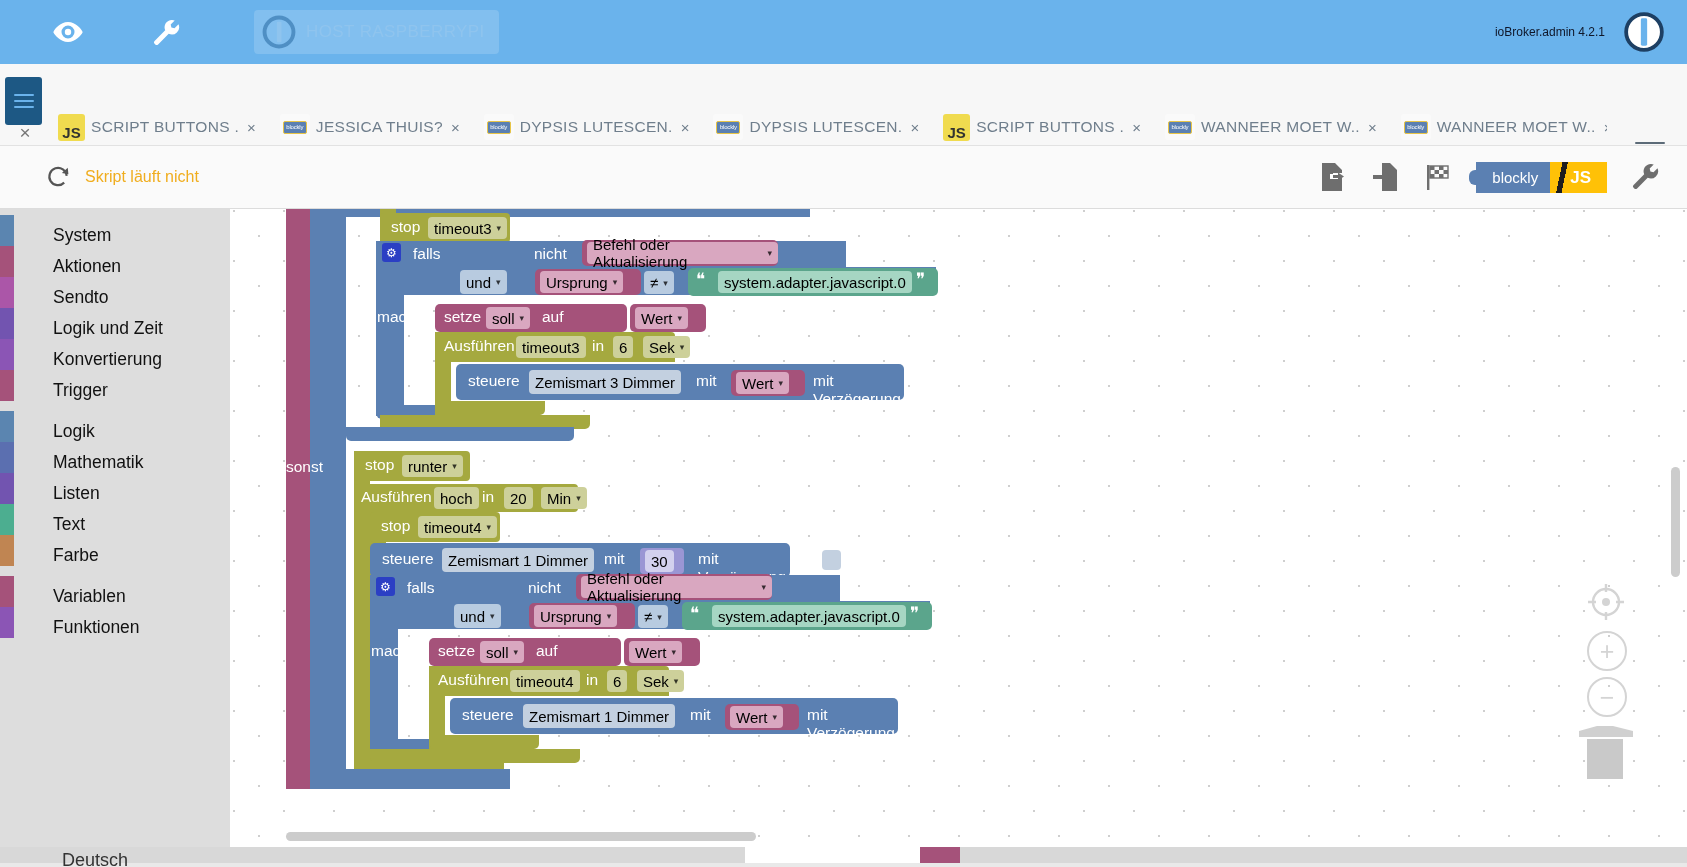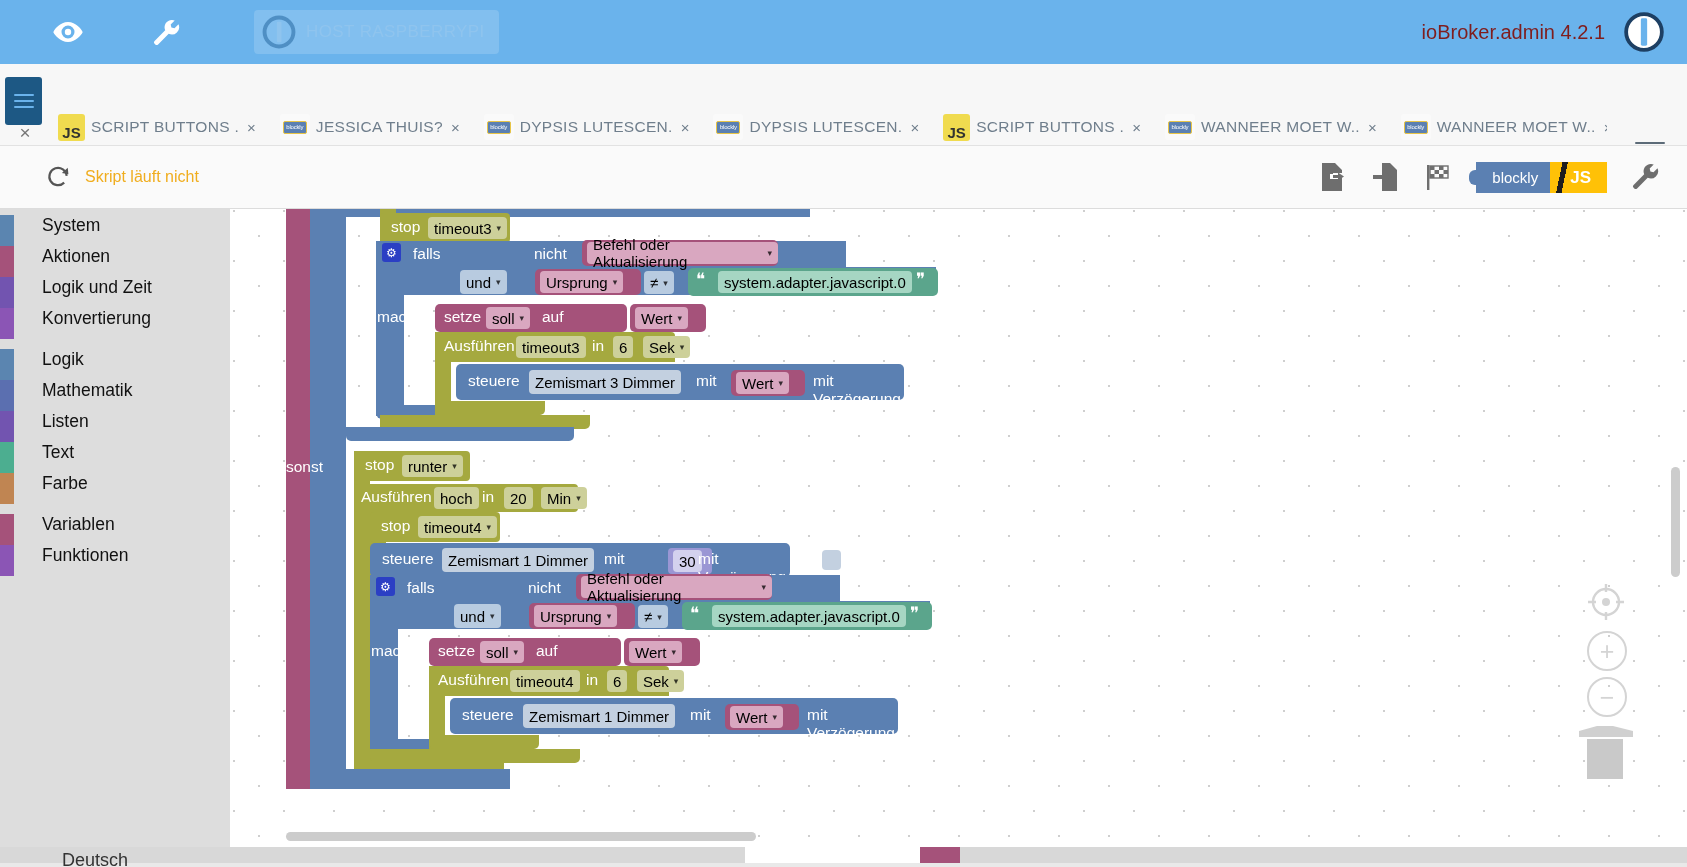"ioBroker.admin 4.2.1" .hdr-version { color: #7f1d1d -> #0f172a; font-size: 20px -> 12px }
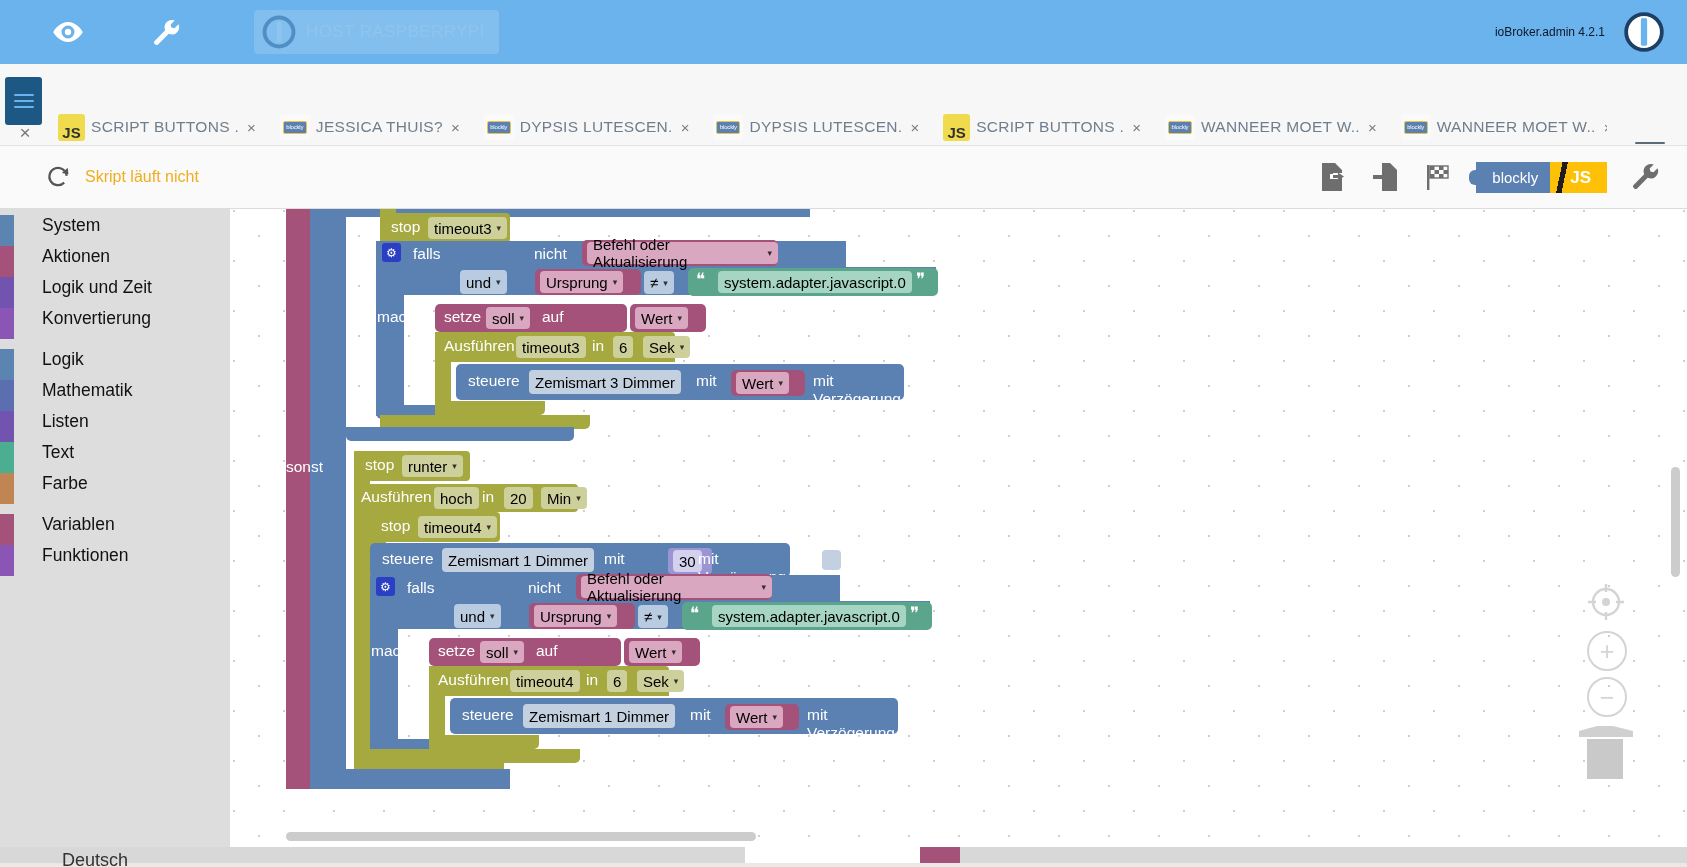"System" .tb-row { align-items: flex-start -> flex-end; gap: 4px -> 15px }
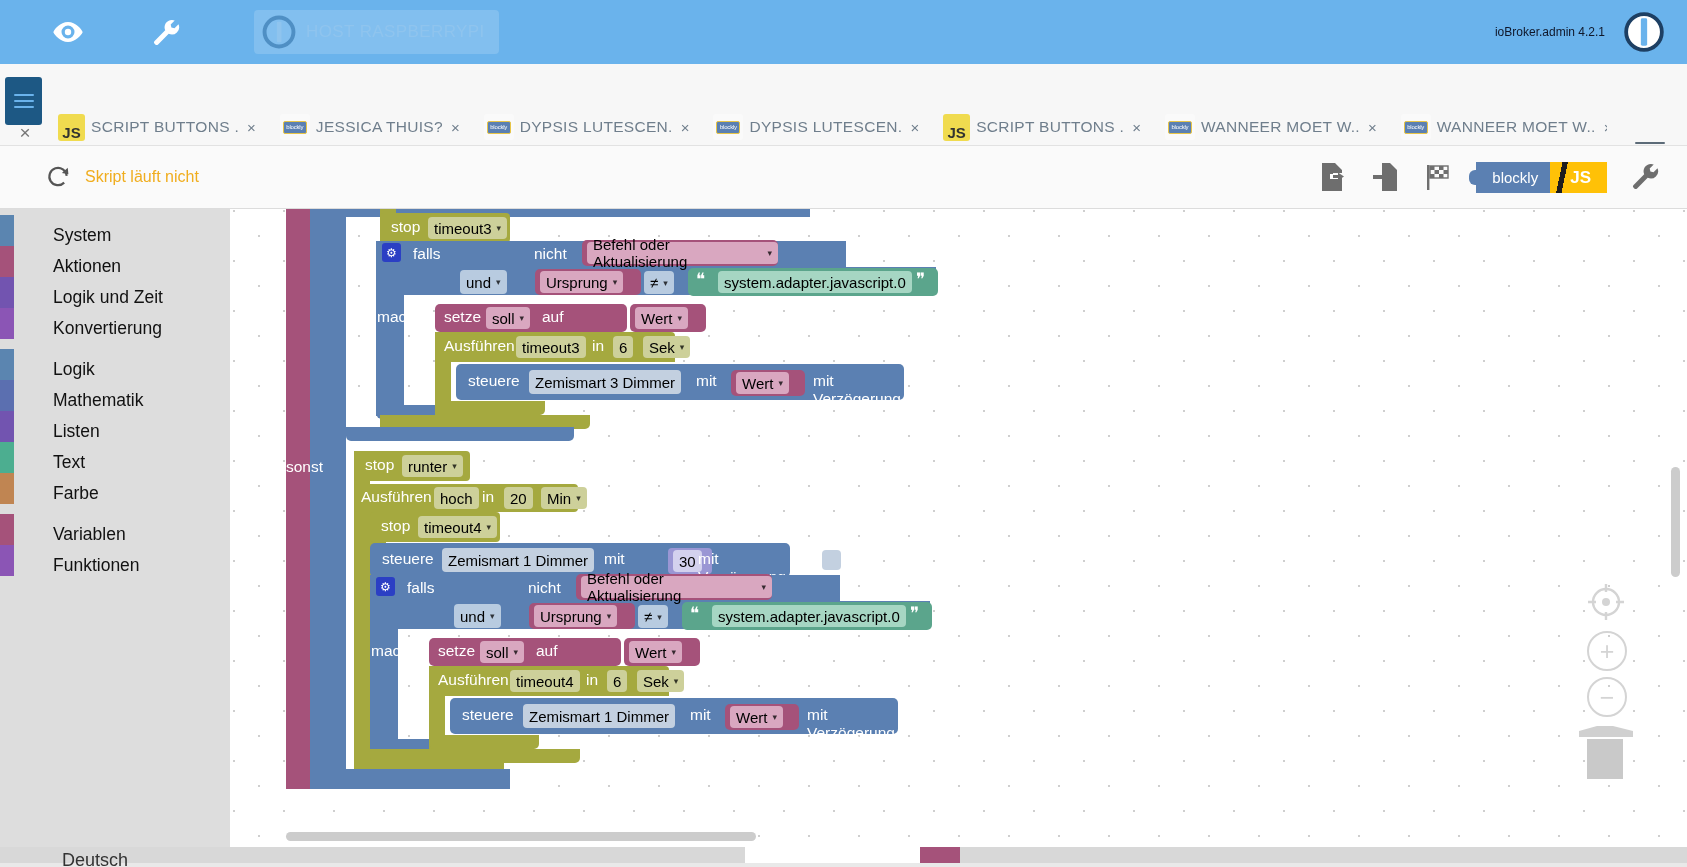"Sendto" div.tb-row { html: none -> <div> <span></span> <span>Sendto</span> </div> }
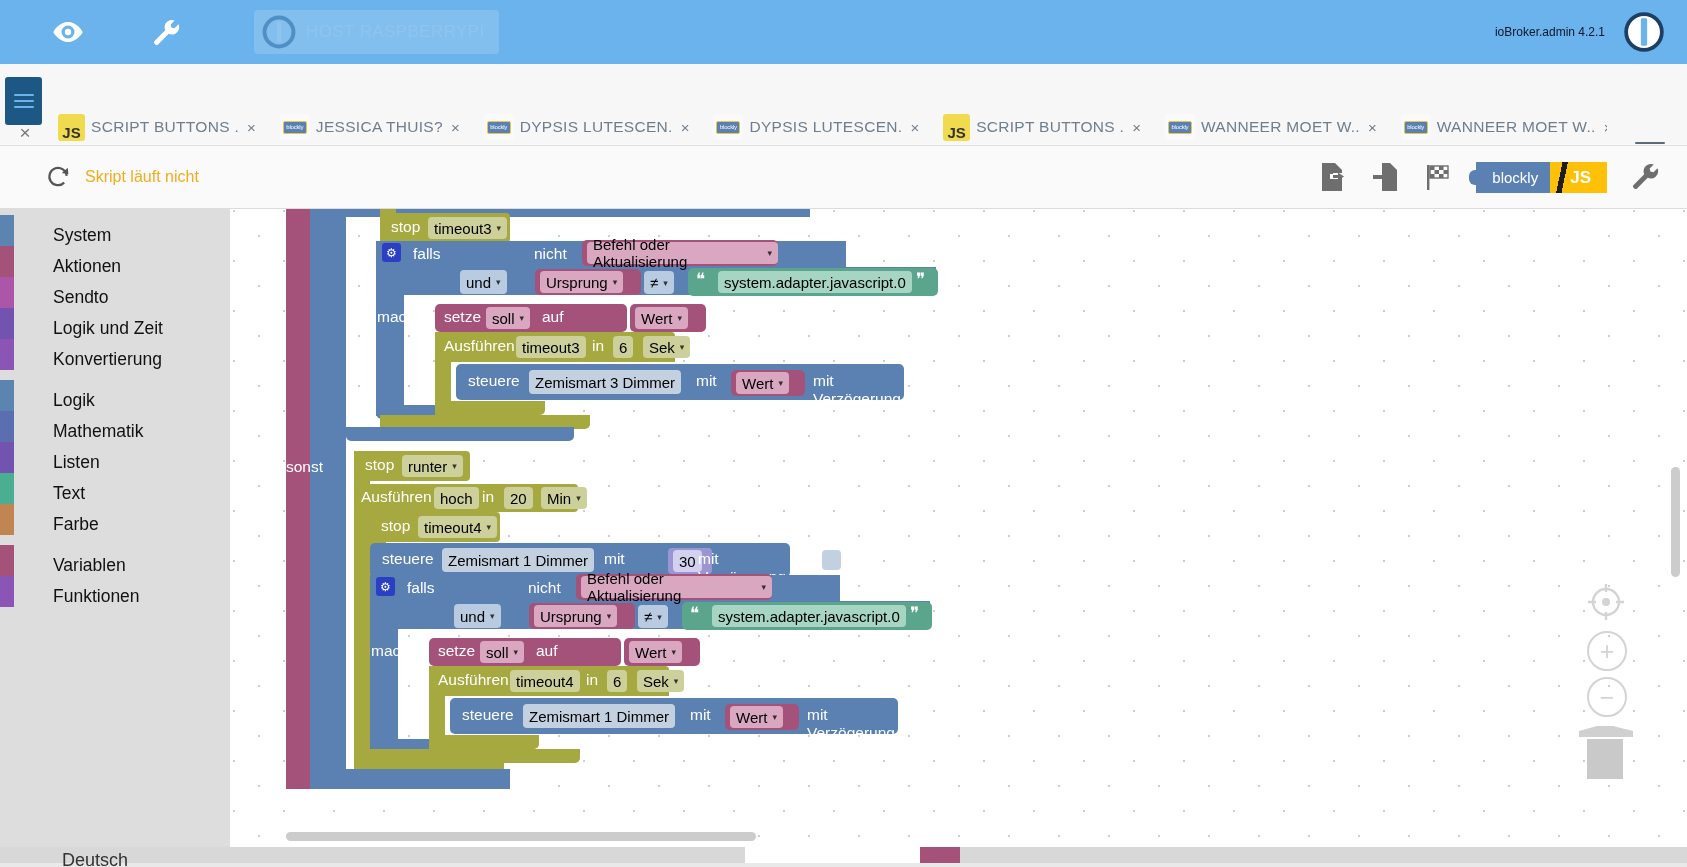"Trigger" div.tb-row { html: none -> <div> <span></span> <span>Trigger</span> </div> }
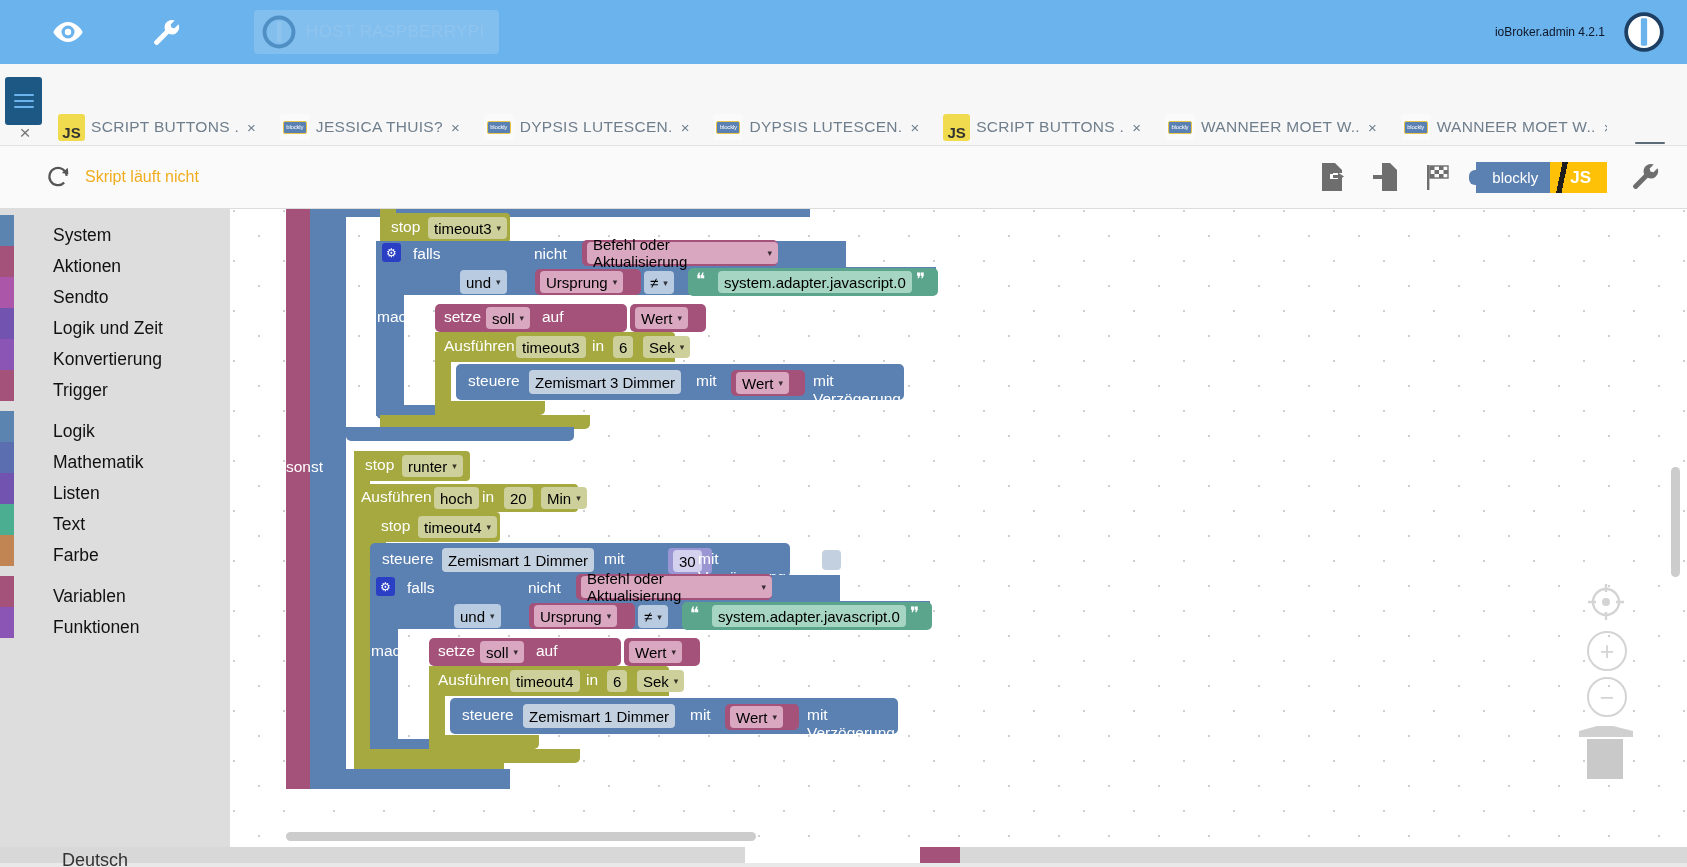"30" span.blk { margin-left: 28px -> none }
